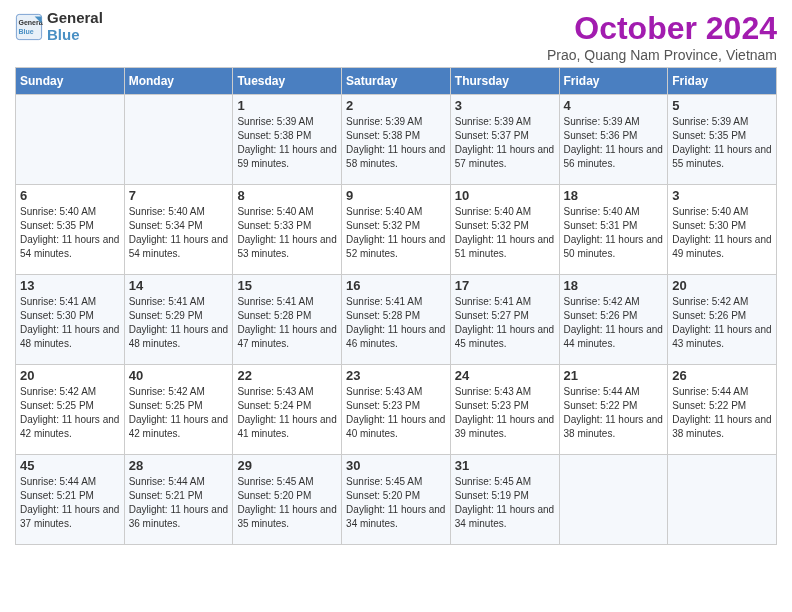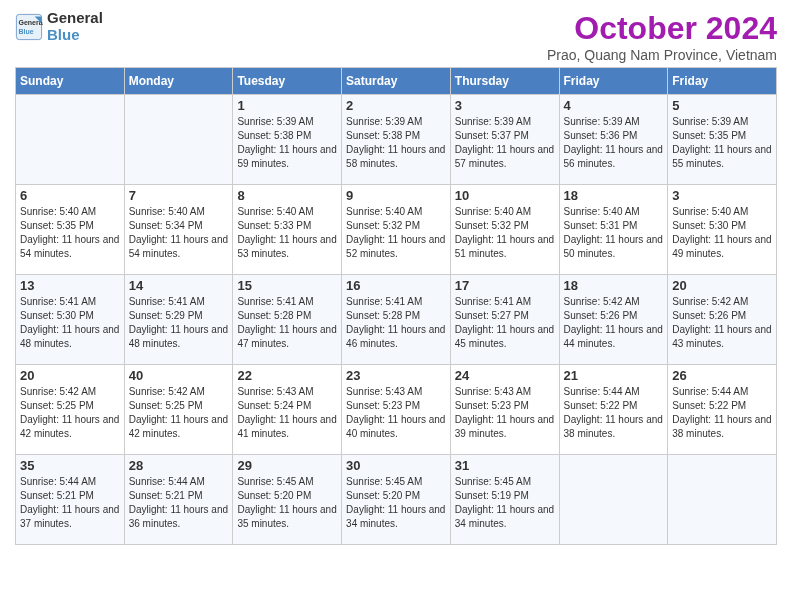"35" div.day-num { text: 35 -> 45 }
